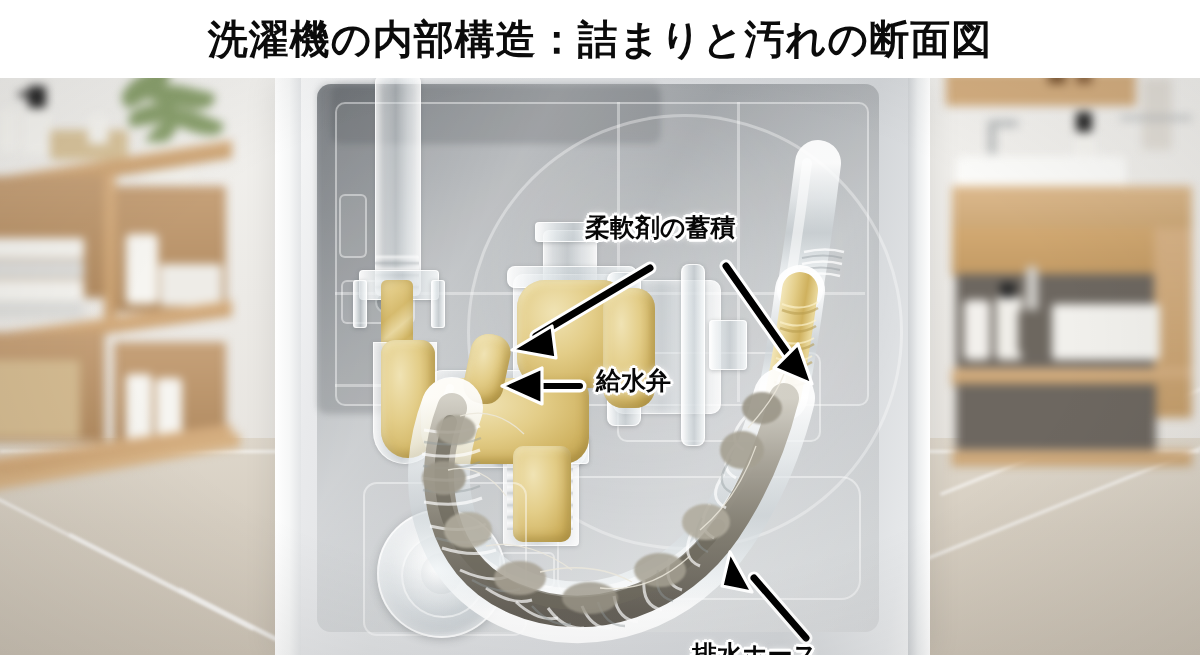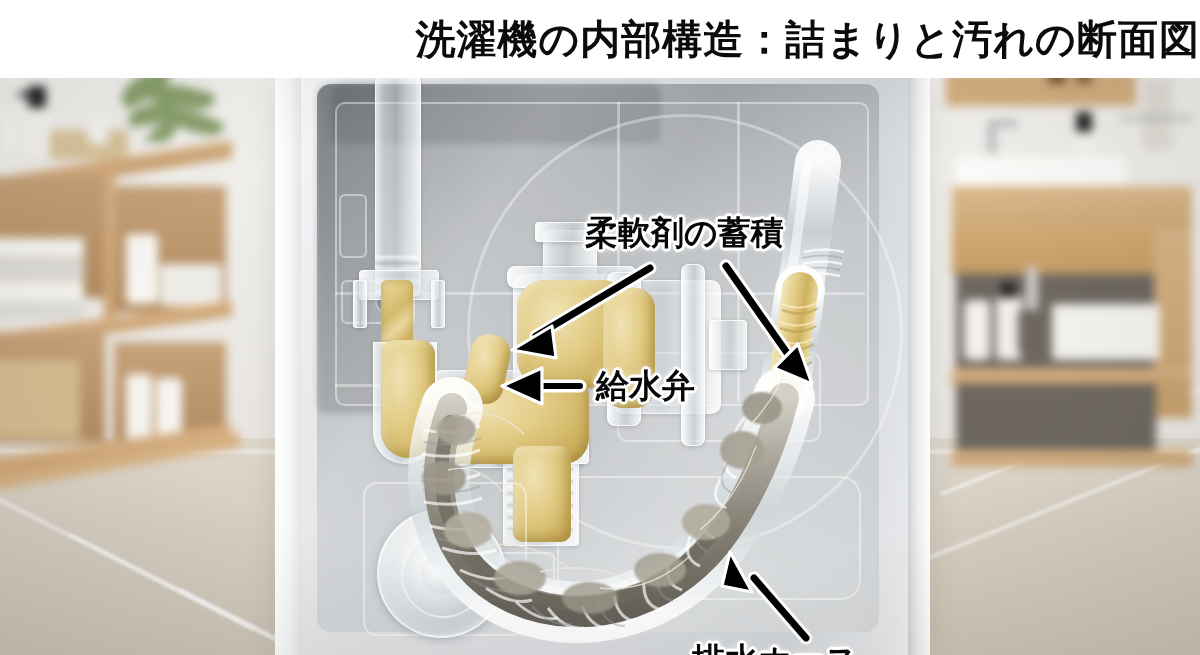"洗濯機の内部構造：詰まりと汚れの断面図" #title-band { justify-content: flex-end -> center }
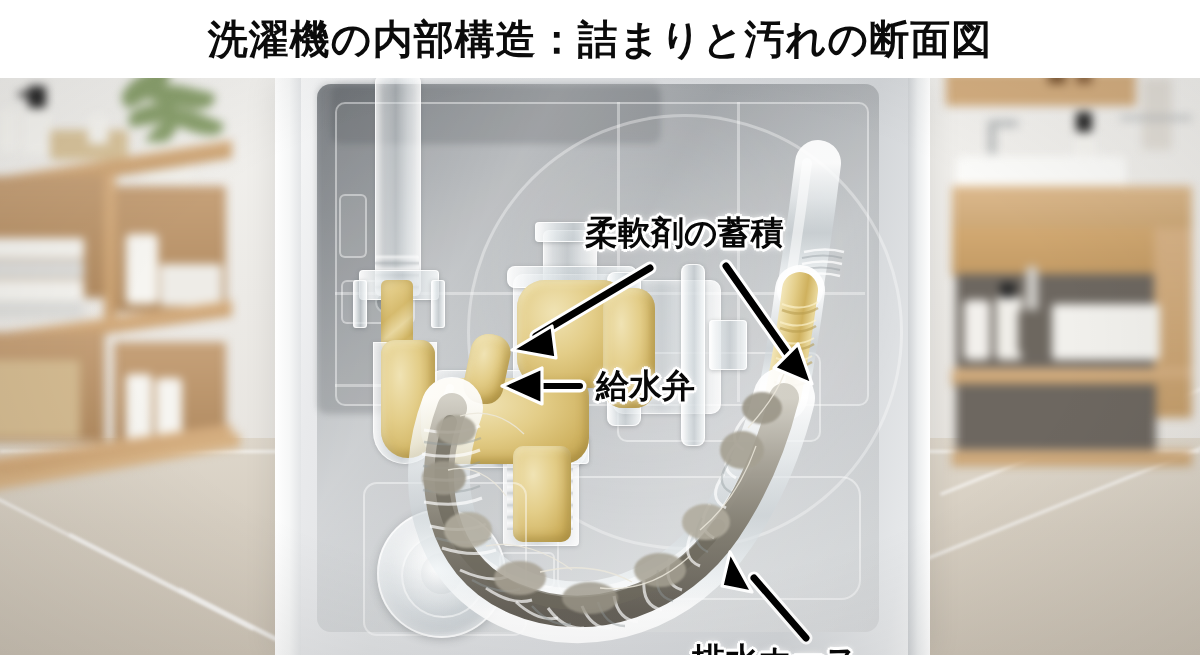"柔軟剤の蓄積" .callout { font-size: 33px -> 25px }
